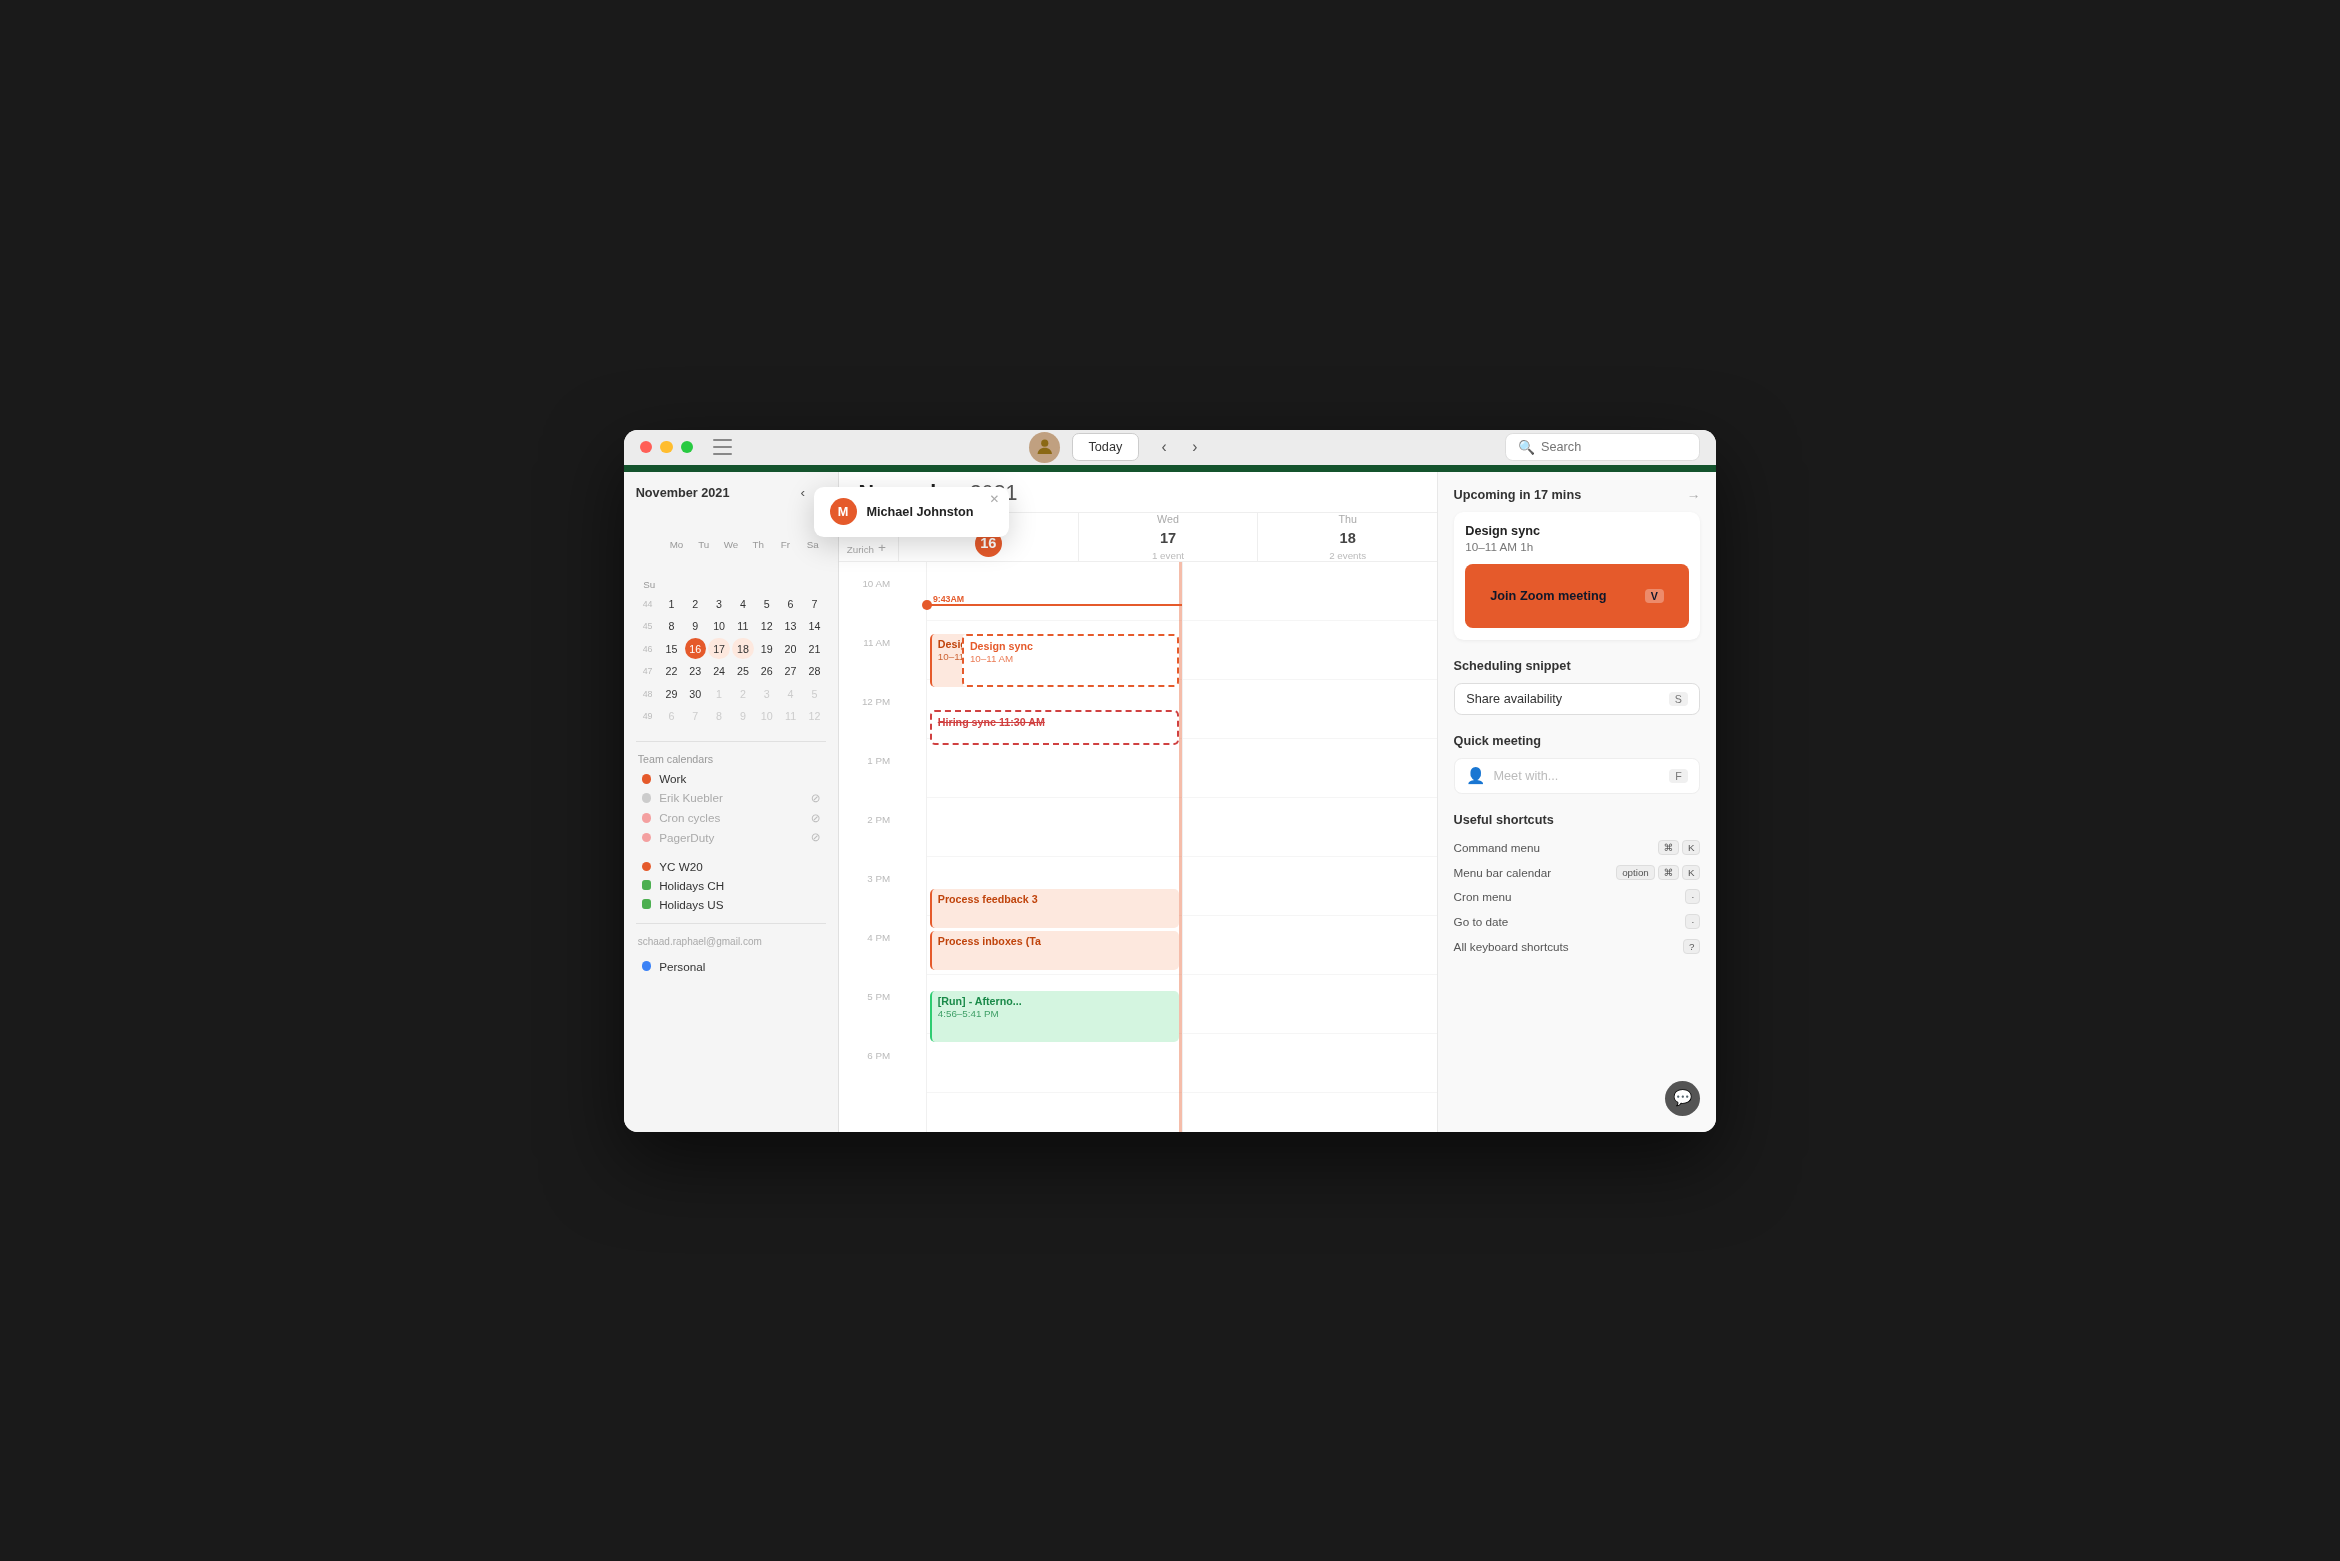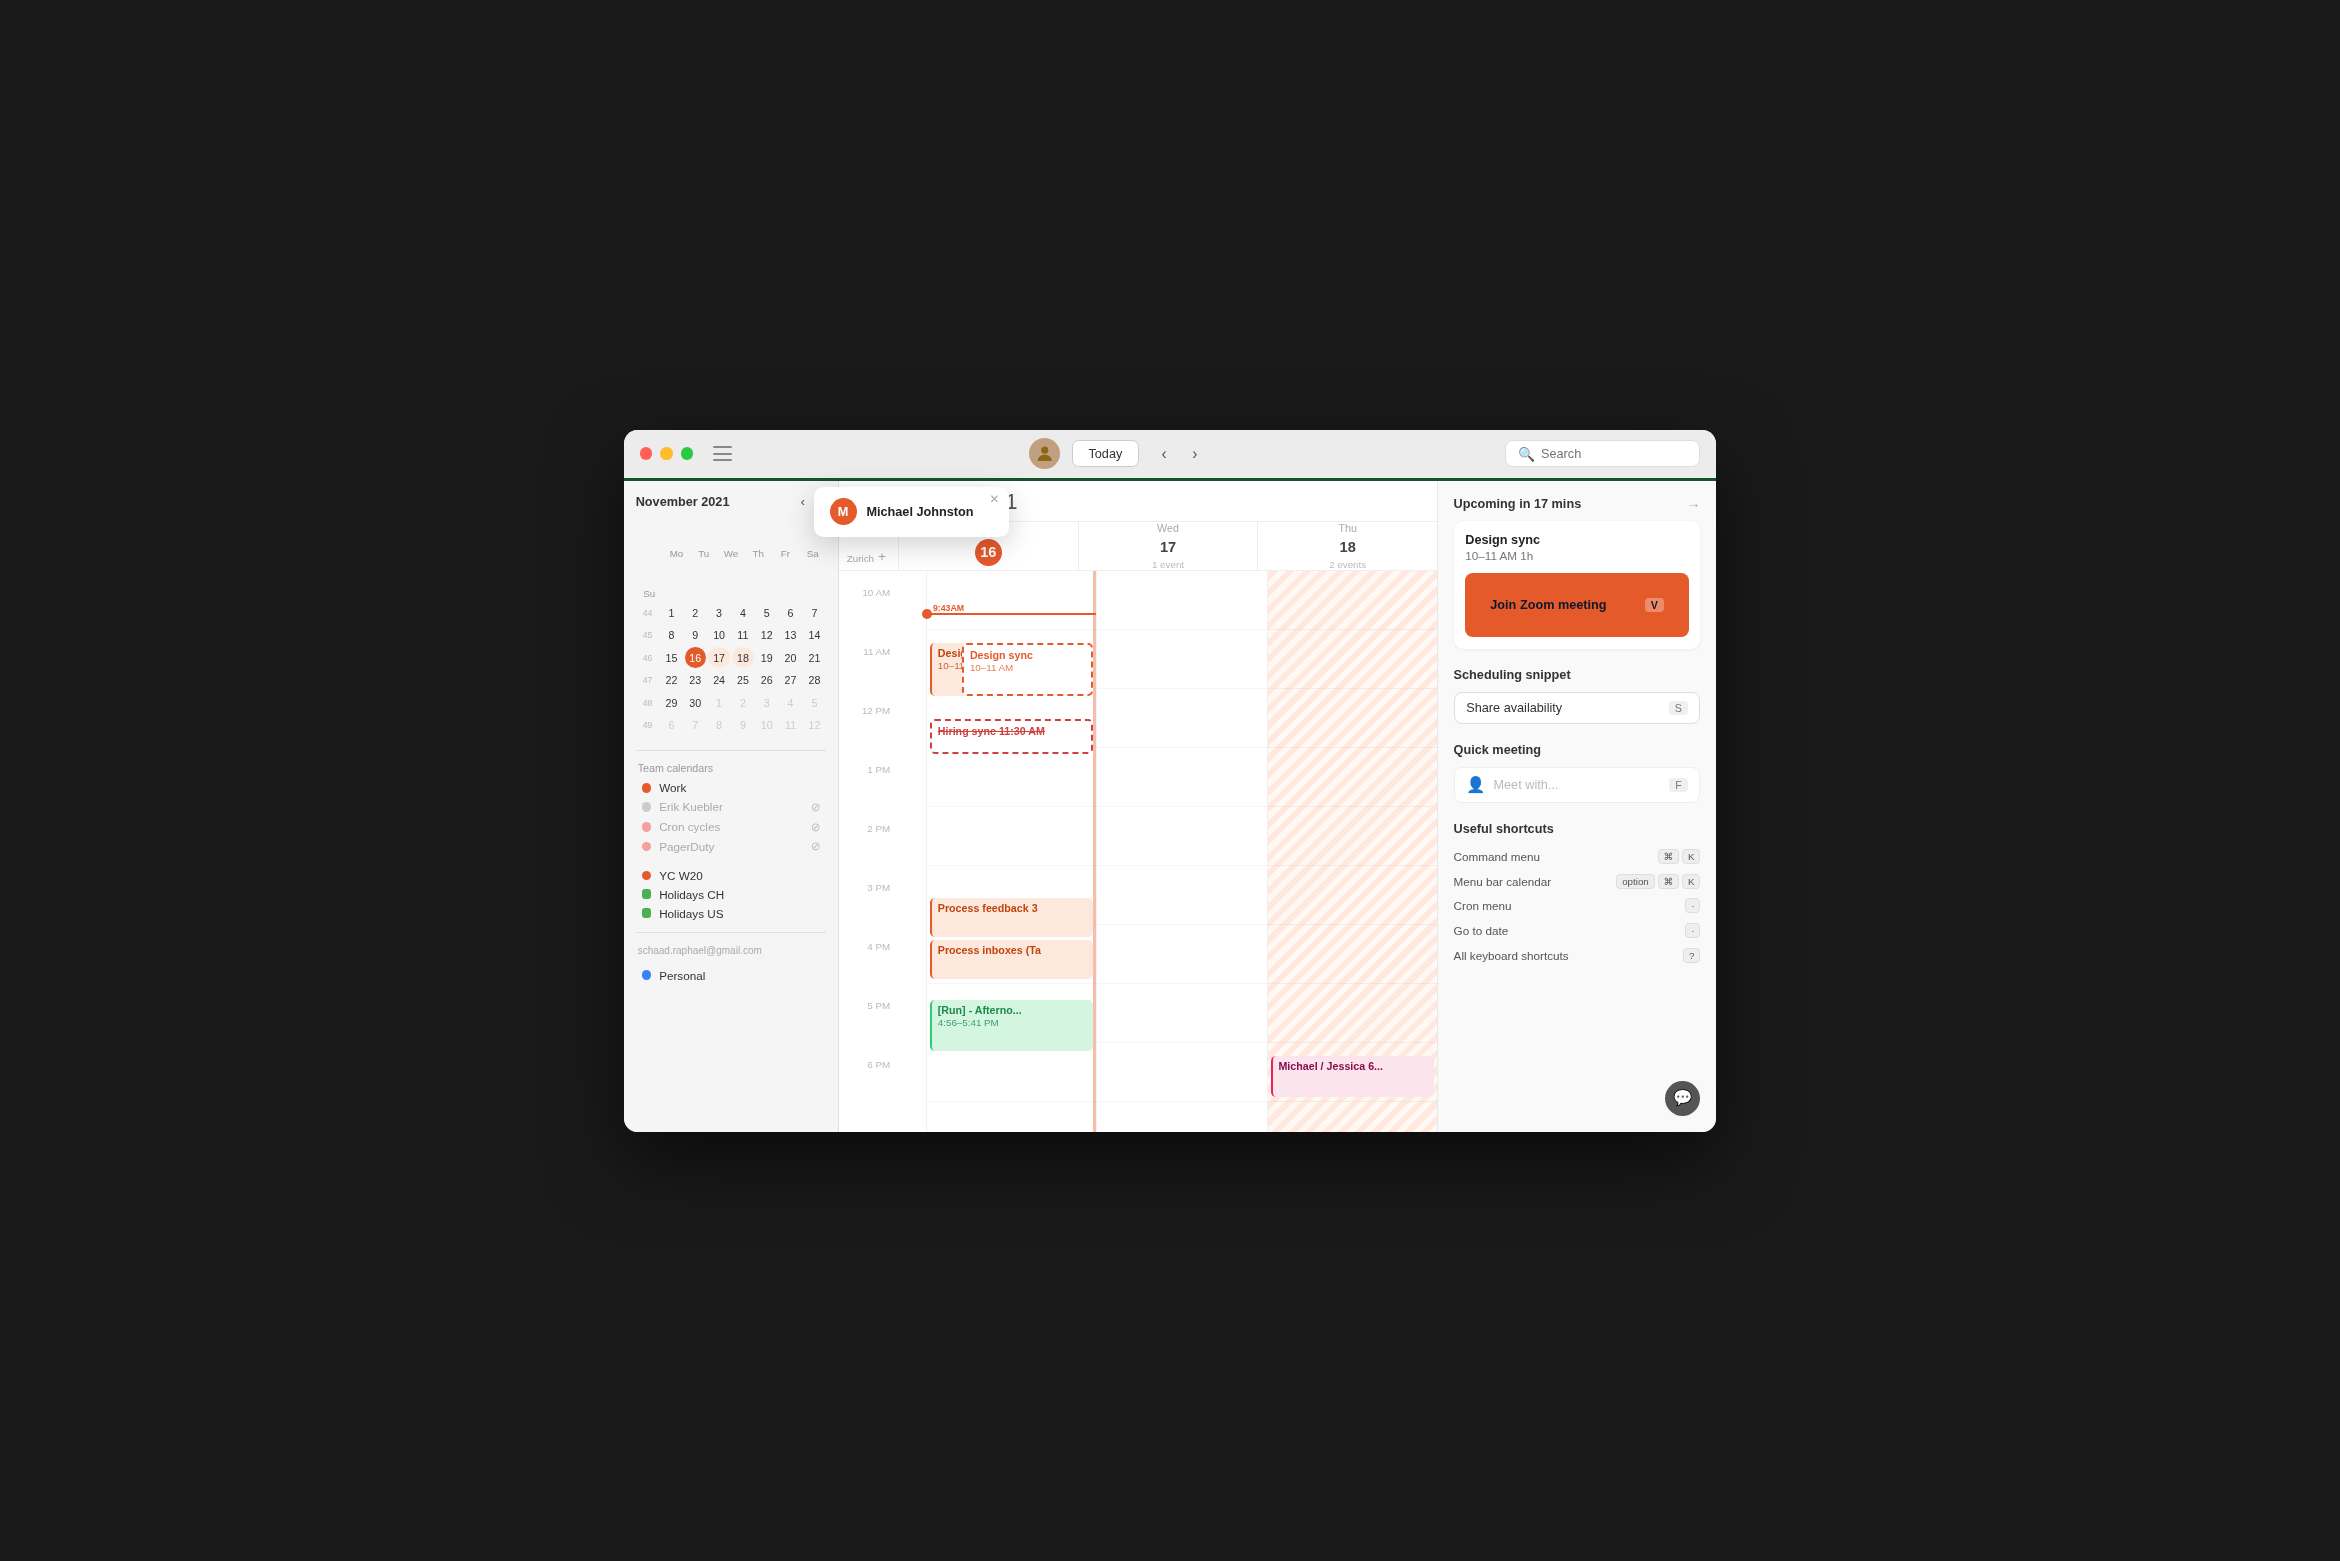"Today" .titlebar { border-bottom: 3px solid #14532d -> 7px solid #14532d; height: 51px -> 42px }
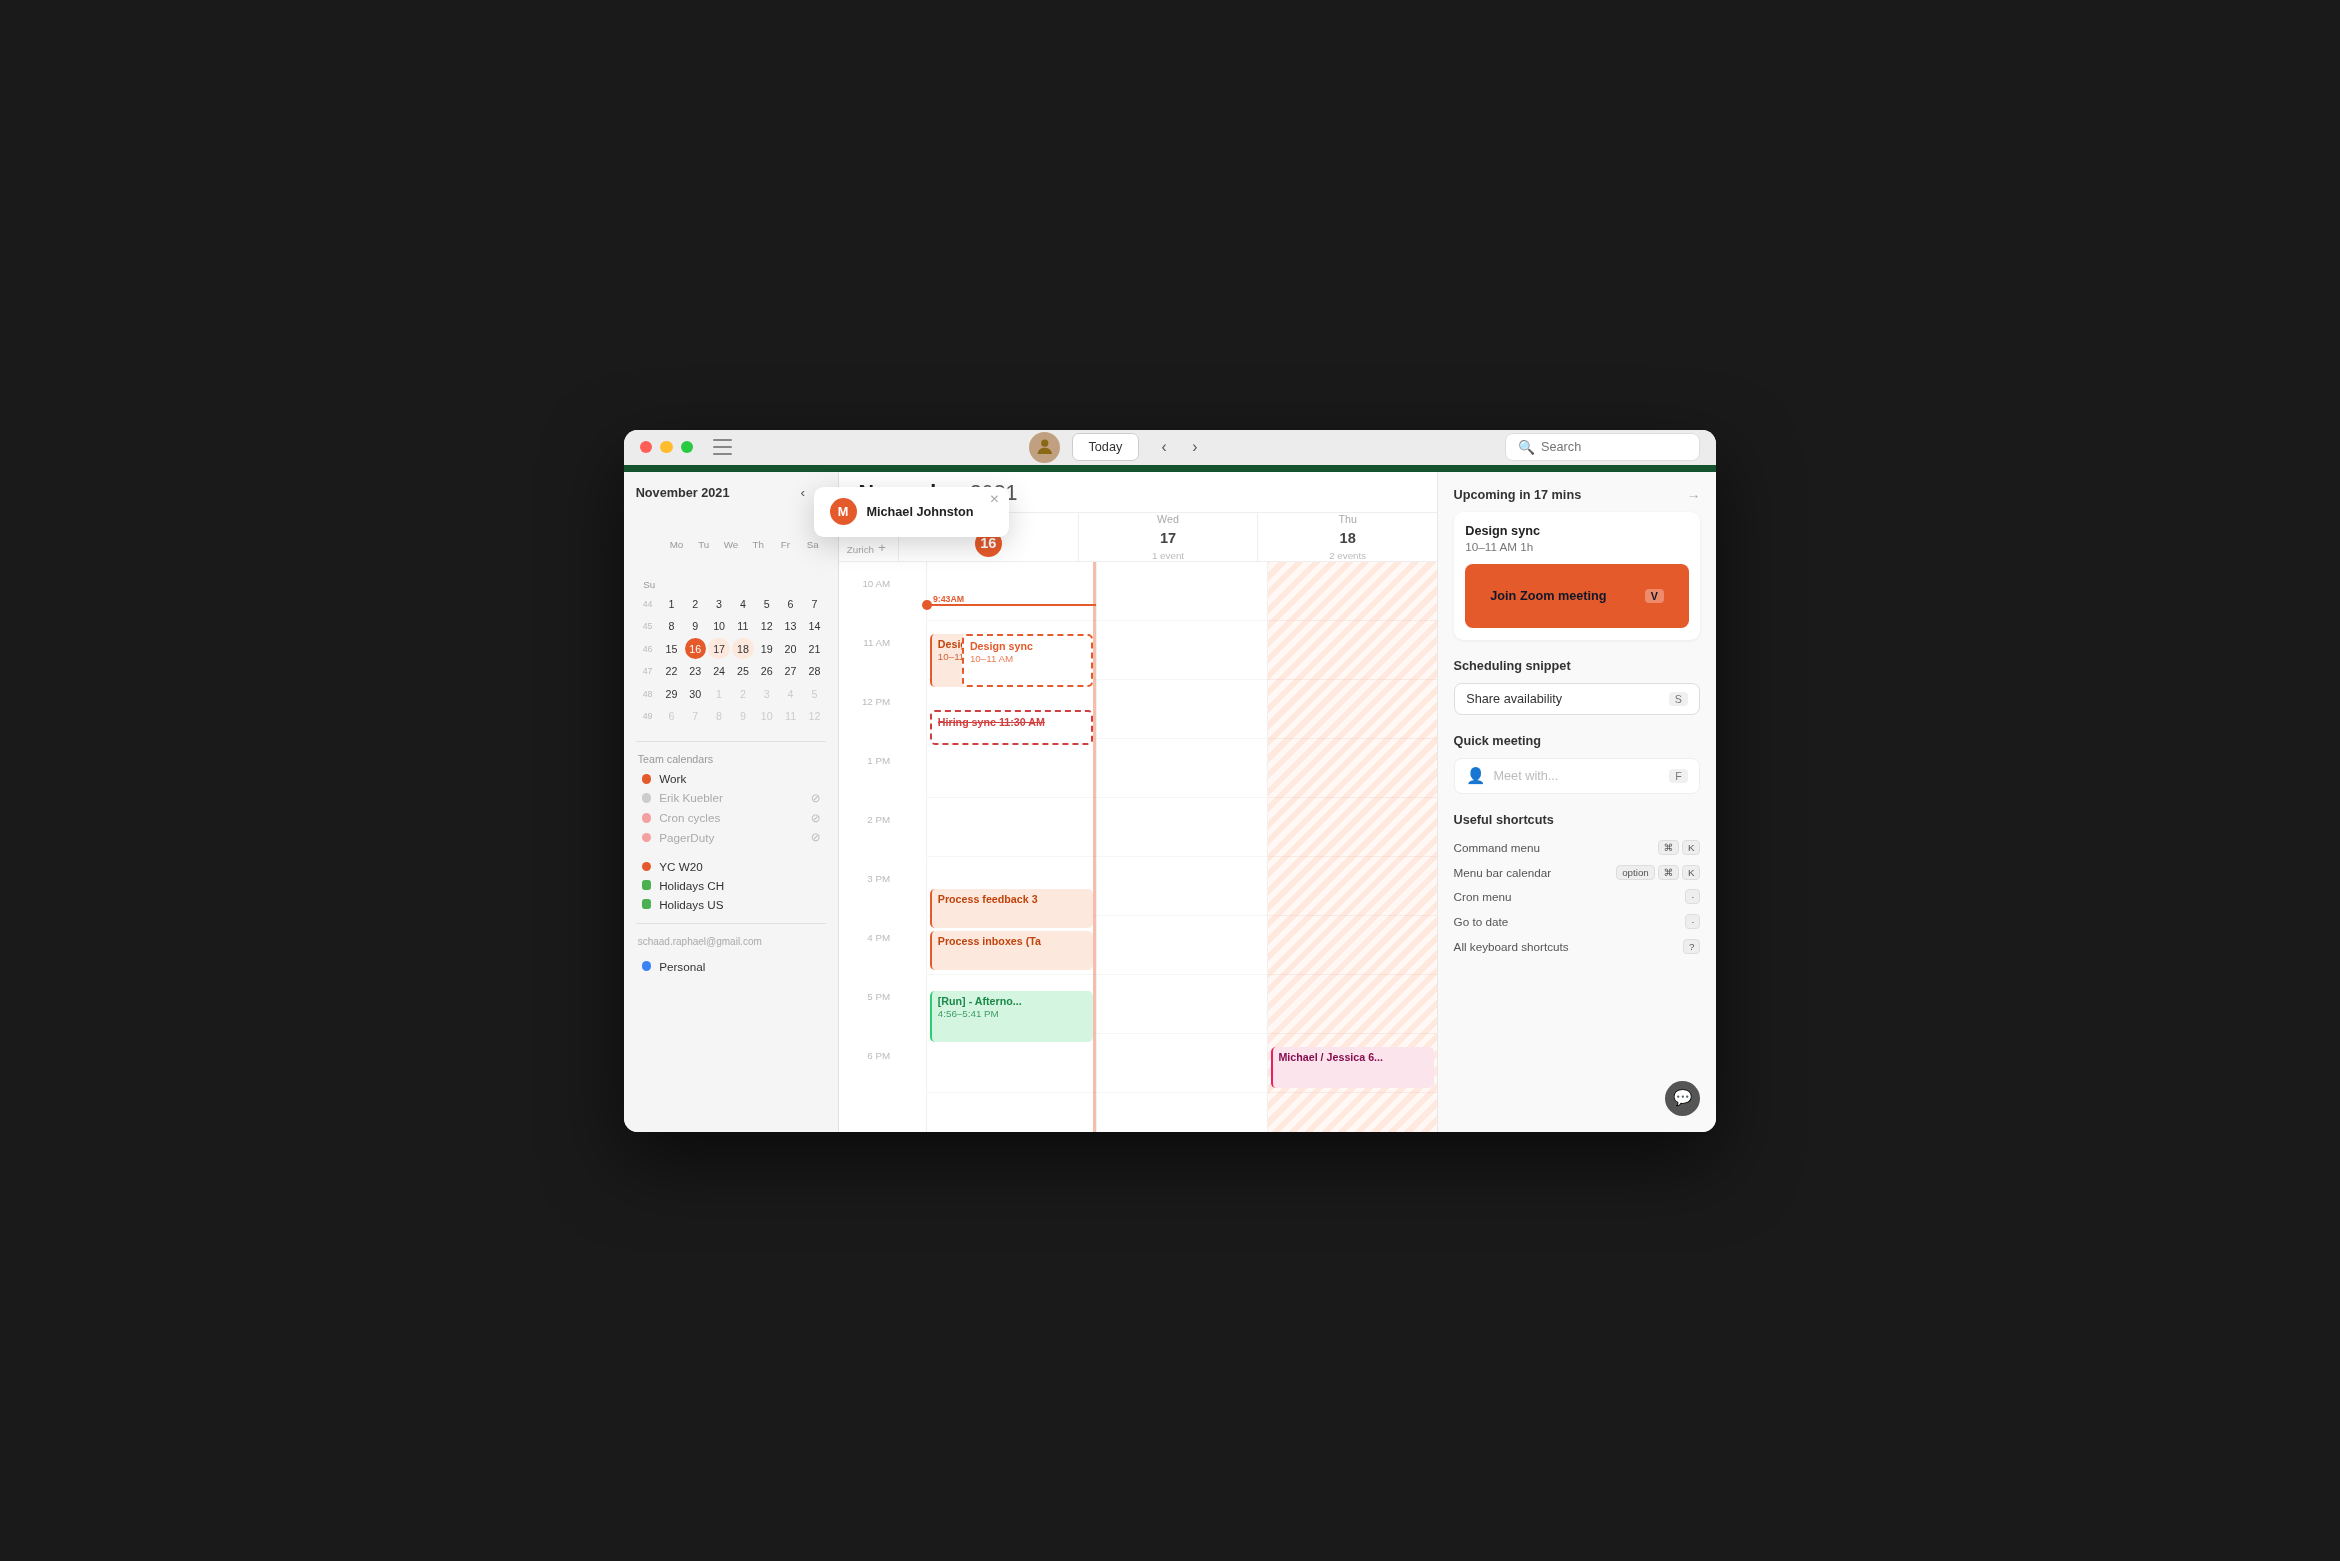"Michael / Jessica 6..." div.day-col { html: <div> <div></div> <div></div> <div></div> <div></div> <div></div> <div></div> <div></div> <div></div> <div></div> <div> <div>Michael / Jessica 6...</div> </div> </div> -> none }
